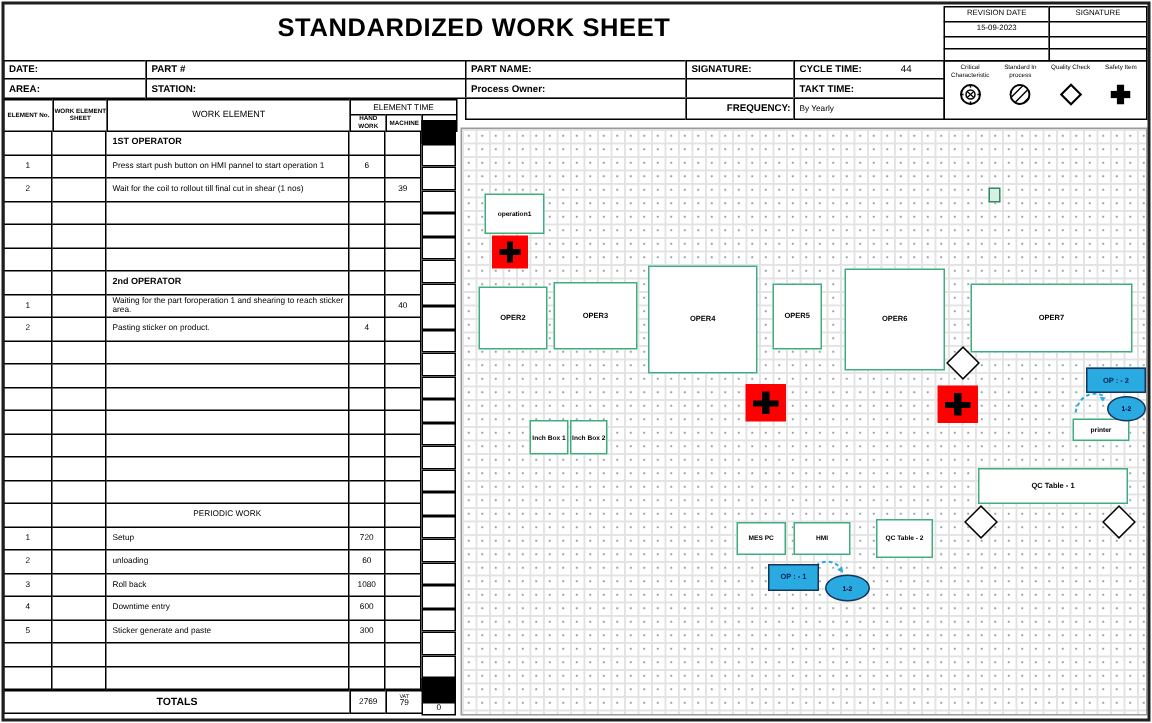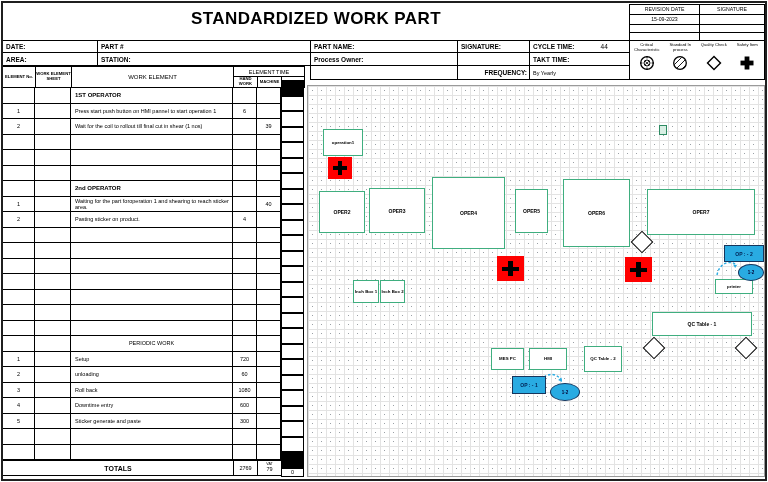"STANDARDIZED WORK PART" div { text: PART -> SHEET }
